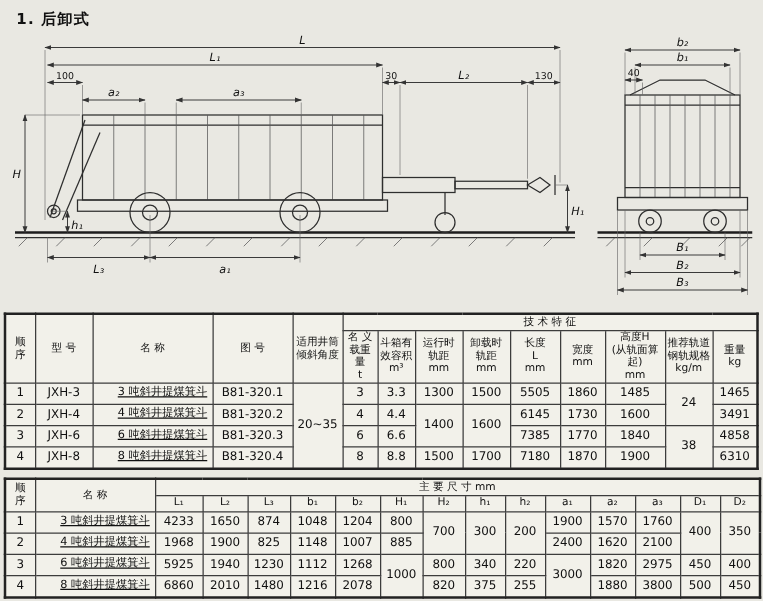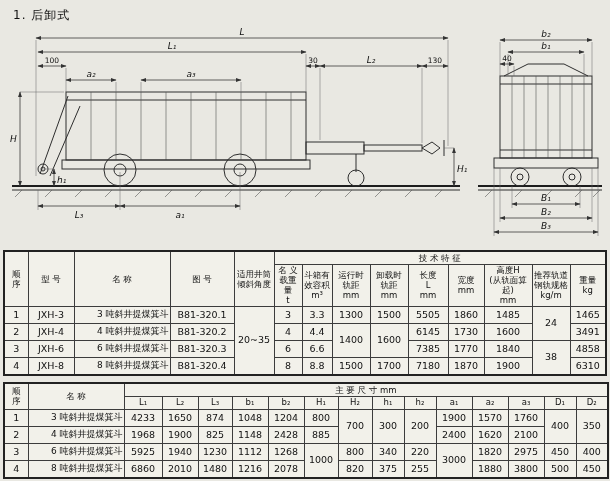"1. 后卸式" .heading { font-weight: normal -> bold }
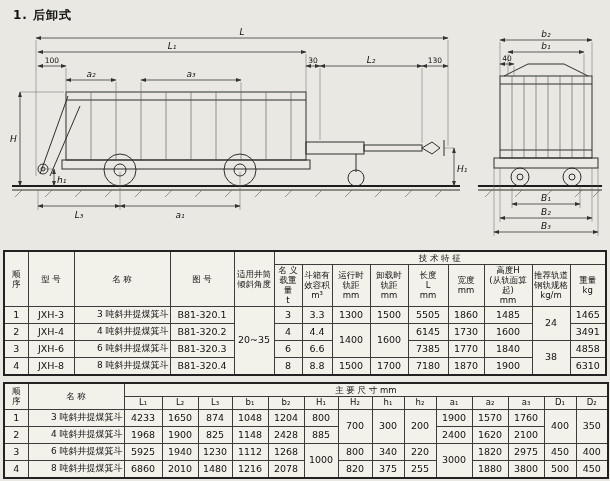"3 吨斜井提煤箕斗" .nm { text-align: right -> center; text-decoration: none -> underline }
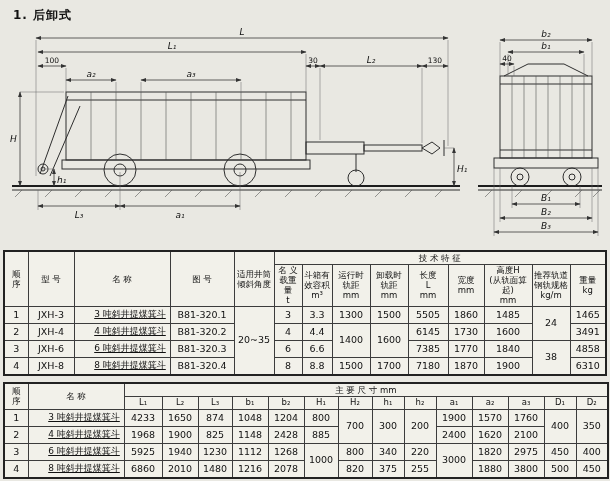"2428" td { text: 2428 -> 1007 }
